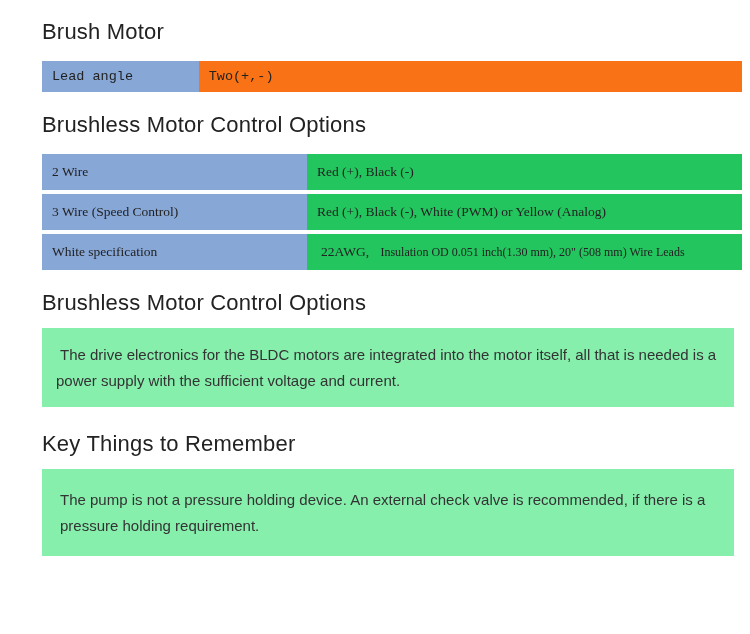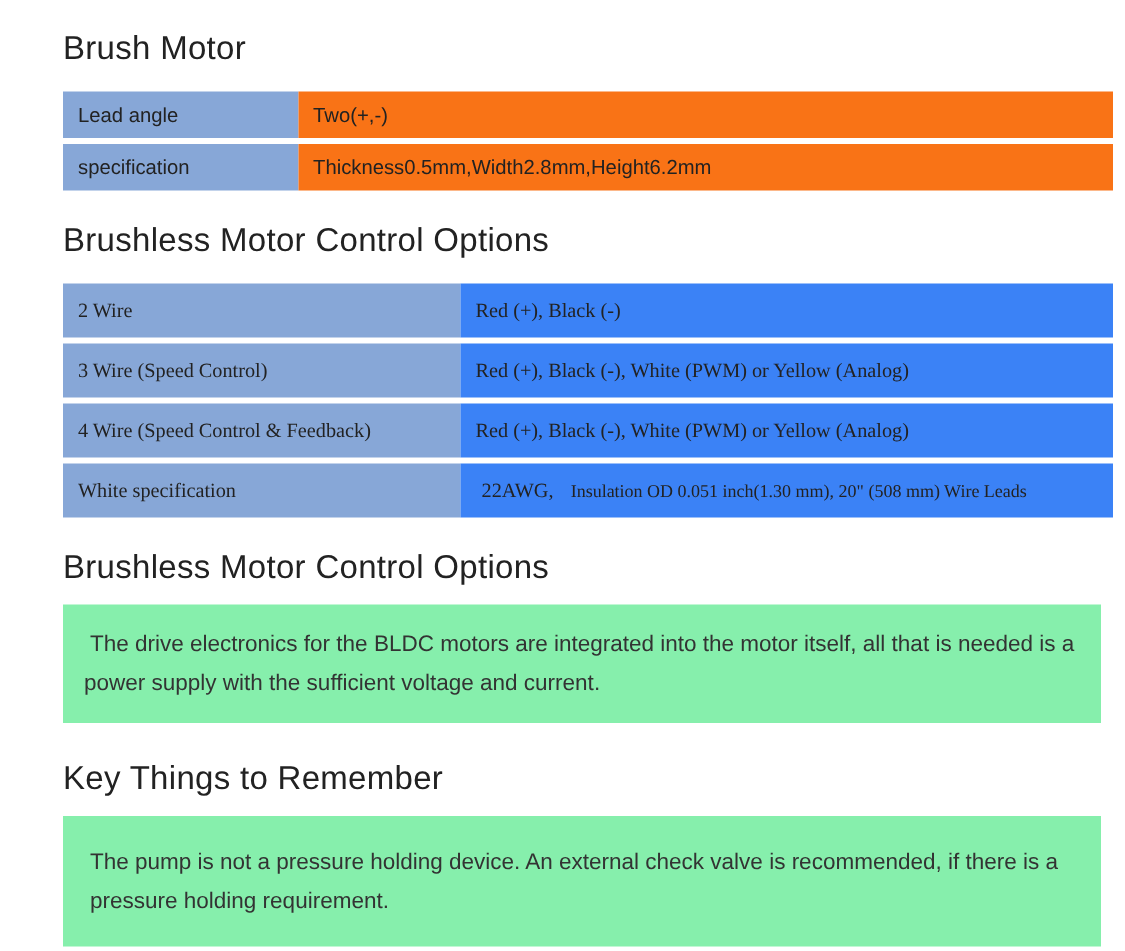"Lead angle" table.two-col { font-family: none -> Liberation Mono, monospace }
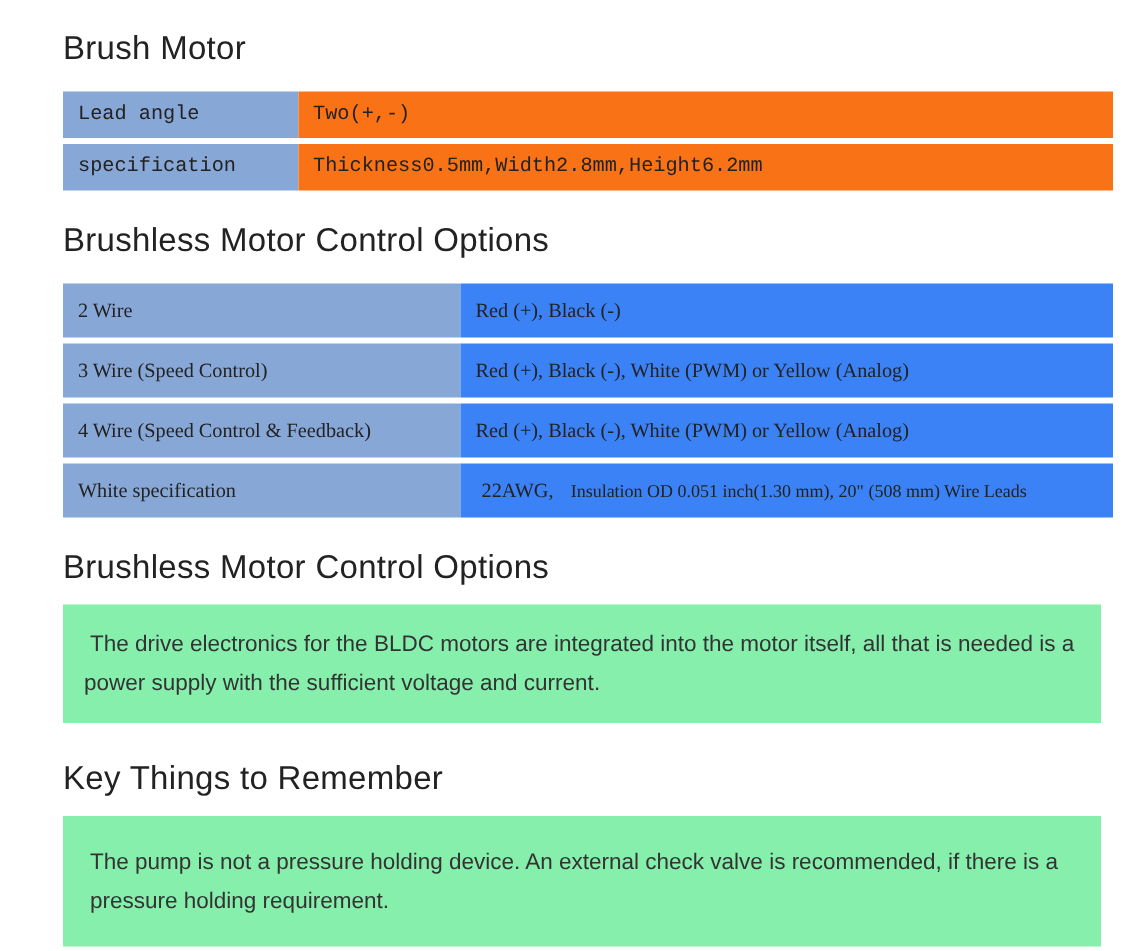"specification" tr { html: <tr> <td>specification</td> <td>Thickness0.5mm,Width2.8mm,Height6.2mm</td> </tr> -> none }
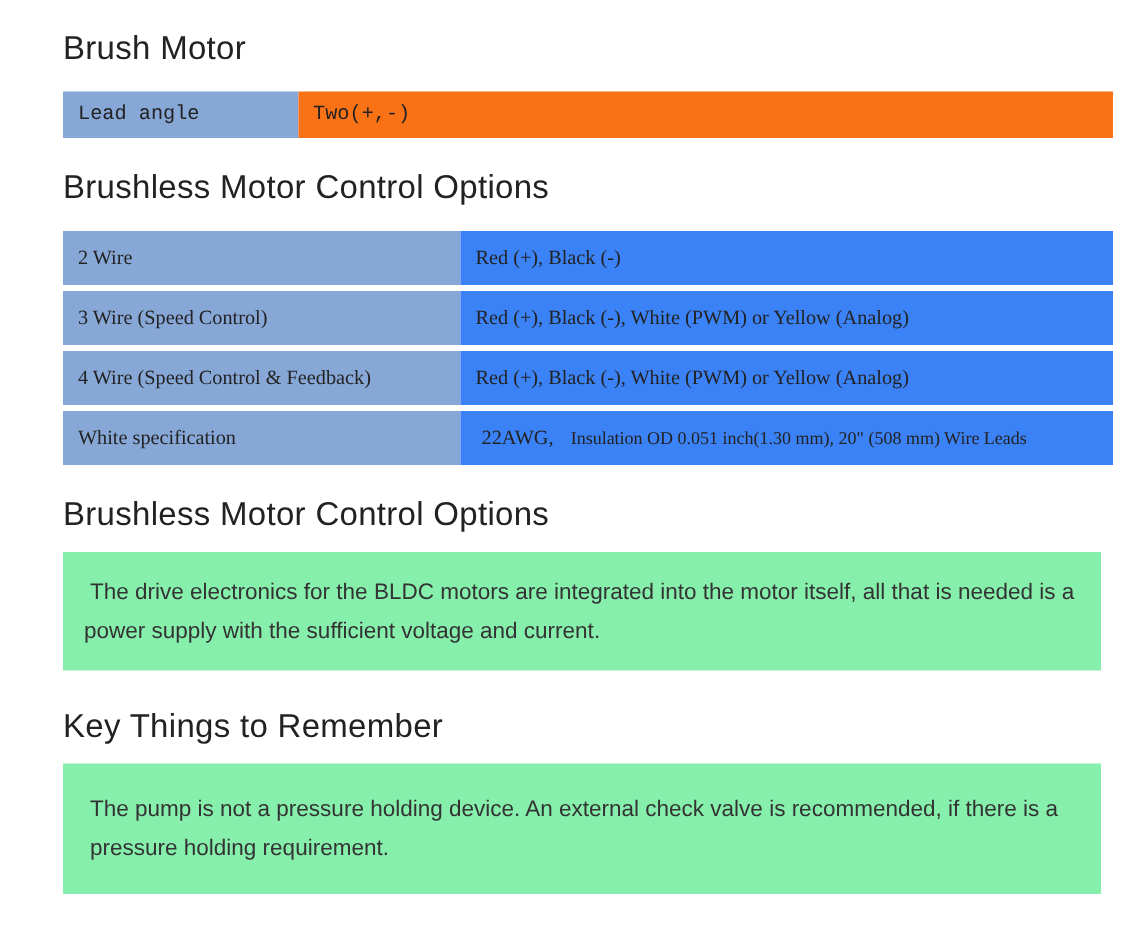"Red (+), Black (-)" table.brushless td.val { background: #3b82f6 -> #22c55e }
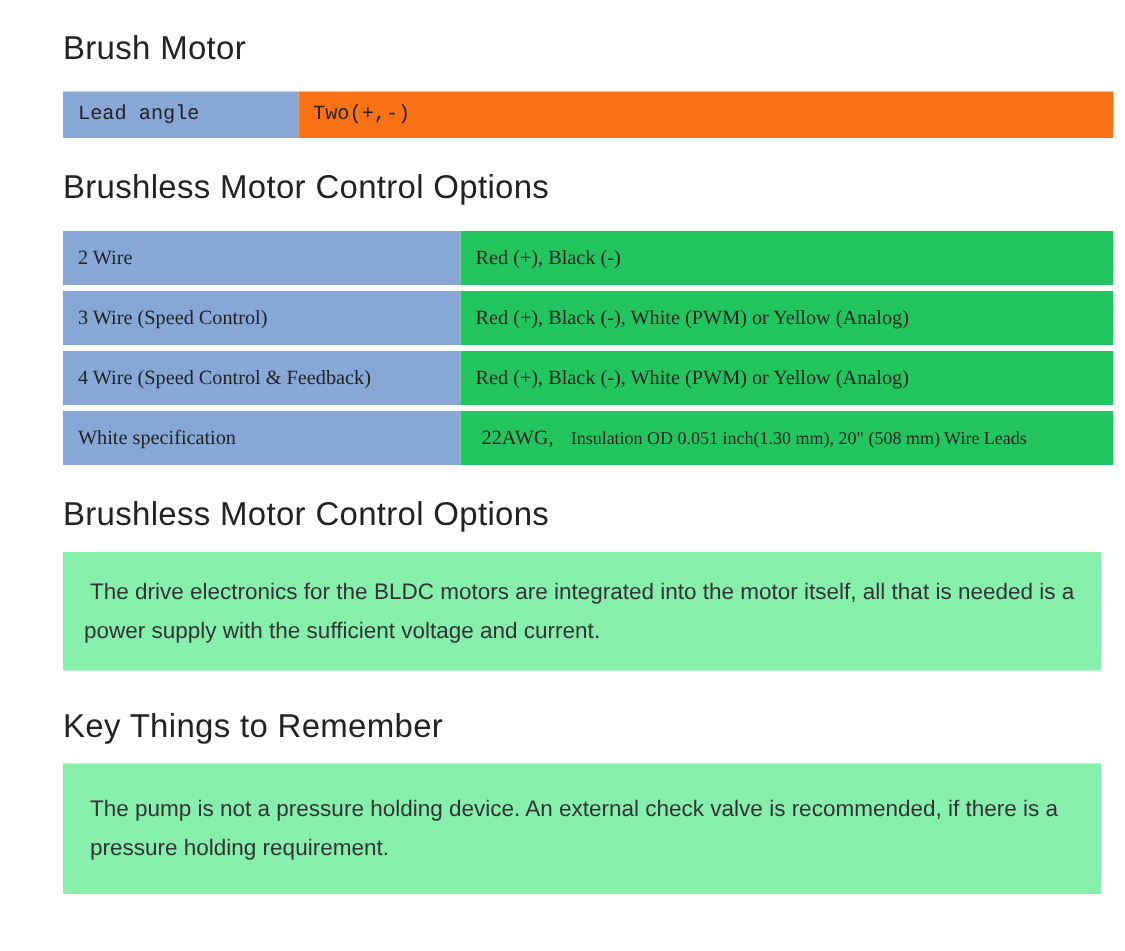"4 Wire (Speed Control &" tr { html: <tr> <td>4 Wire (Speed Control &amp; Feedback)</td> <td>Red (+), Black (-), White (PWM) or Yellow (Analog)</td> </tr> -> none }
